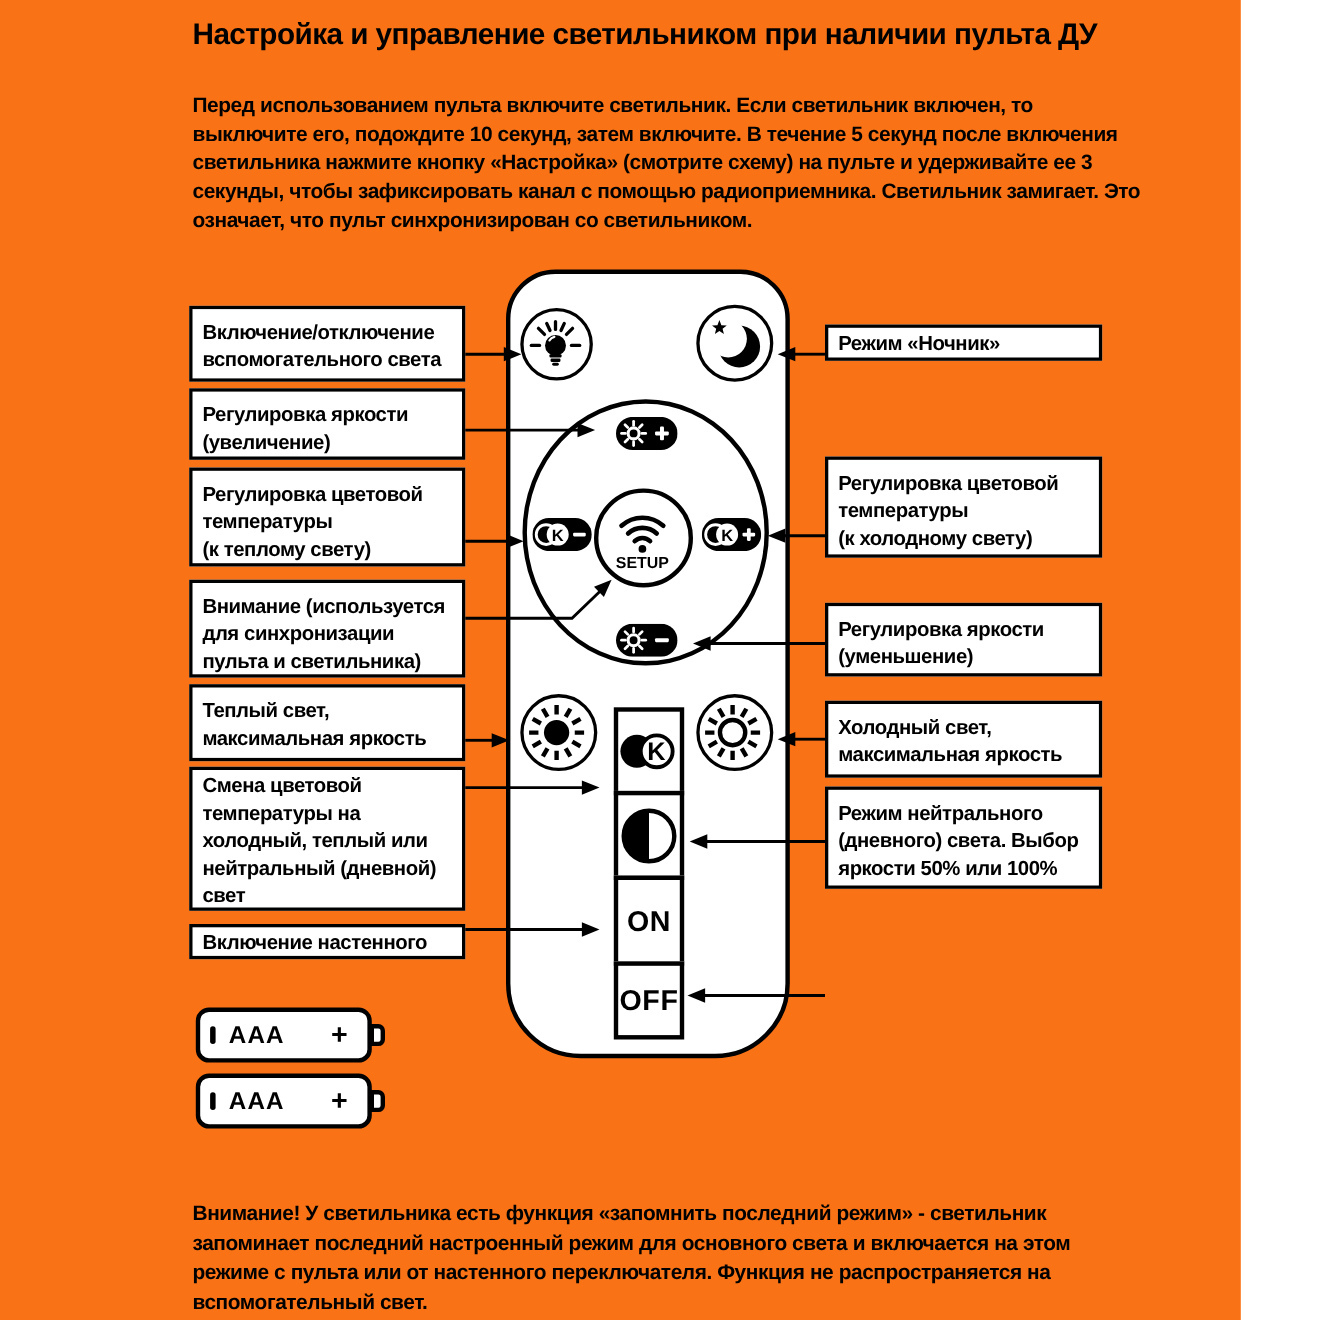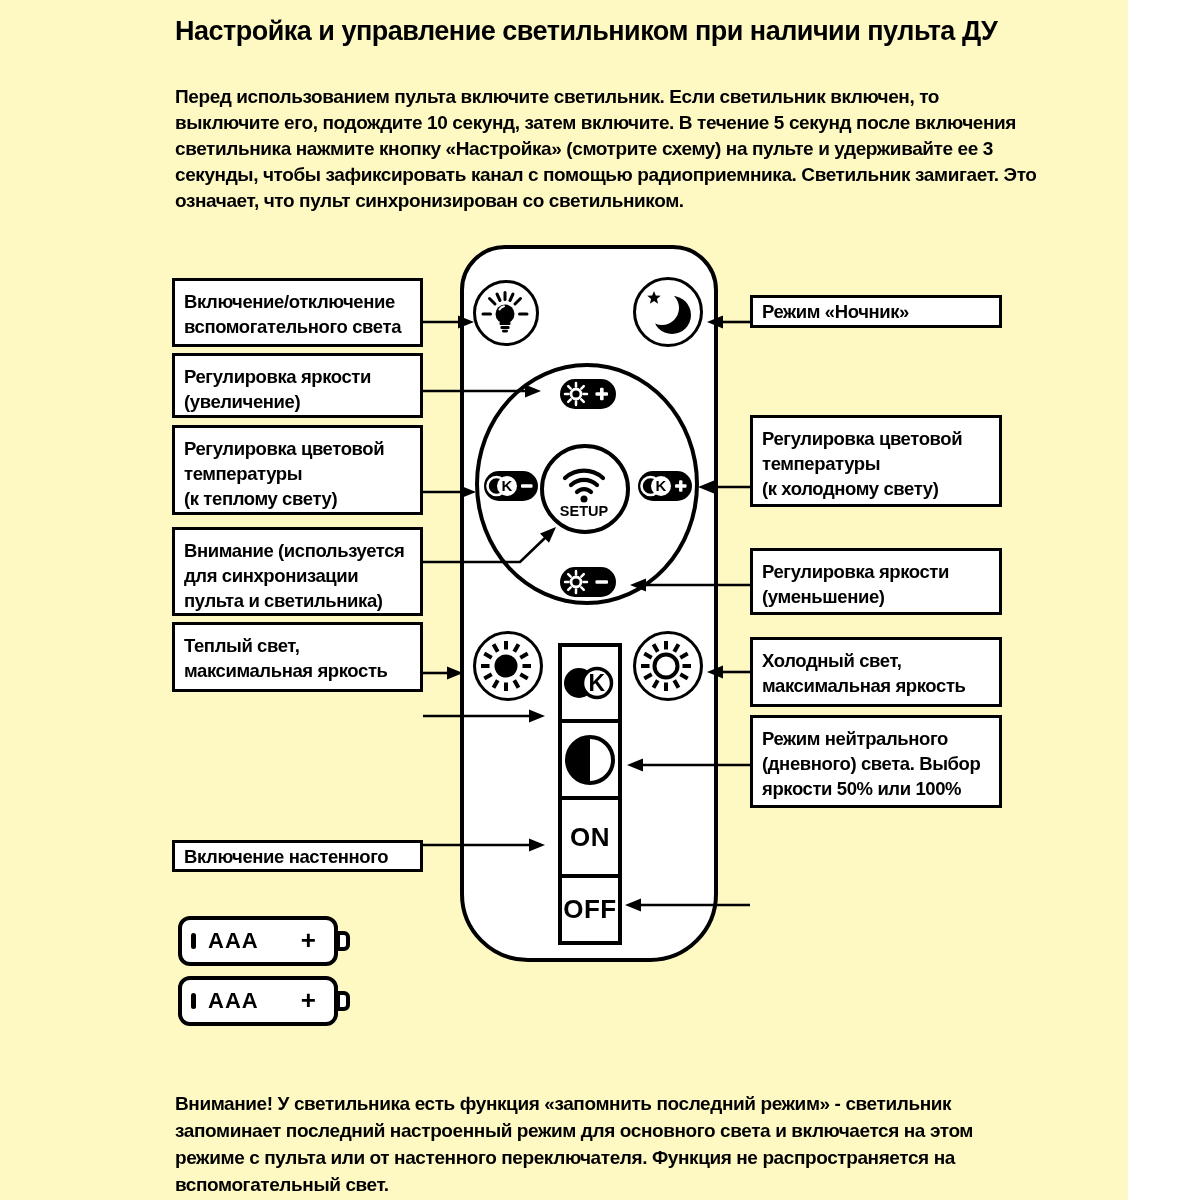"Настройка и управление светильником при" .page { background: #fef9c3 -> #f97316 }
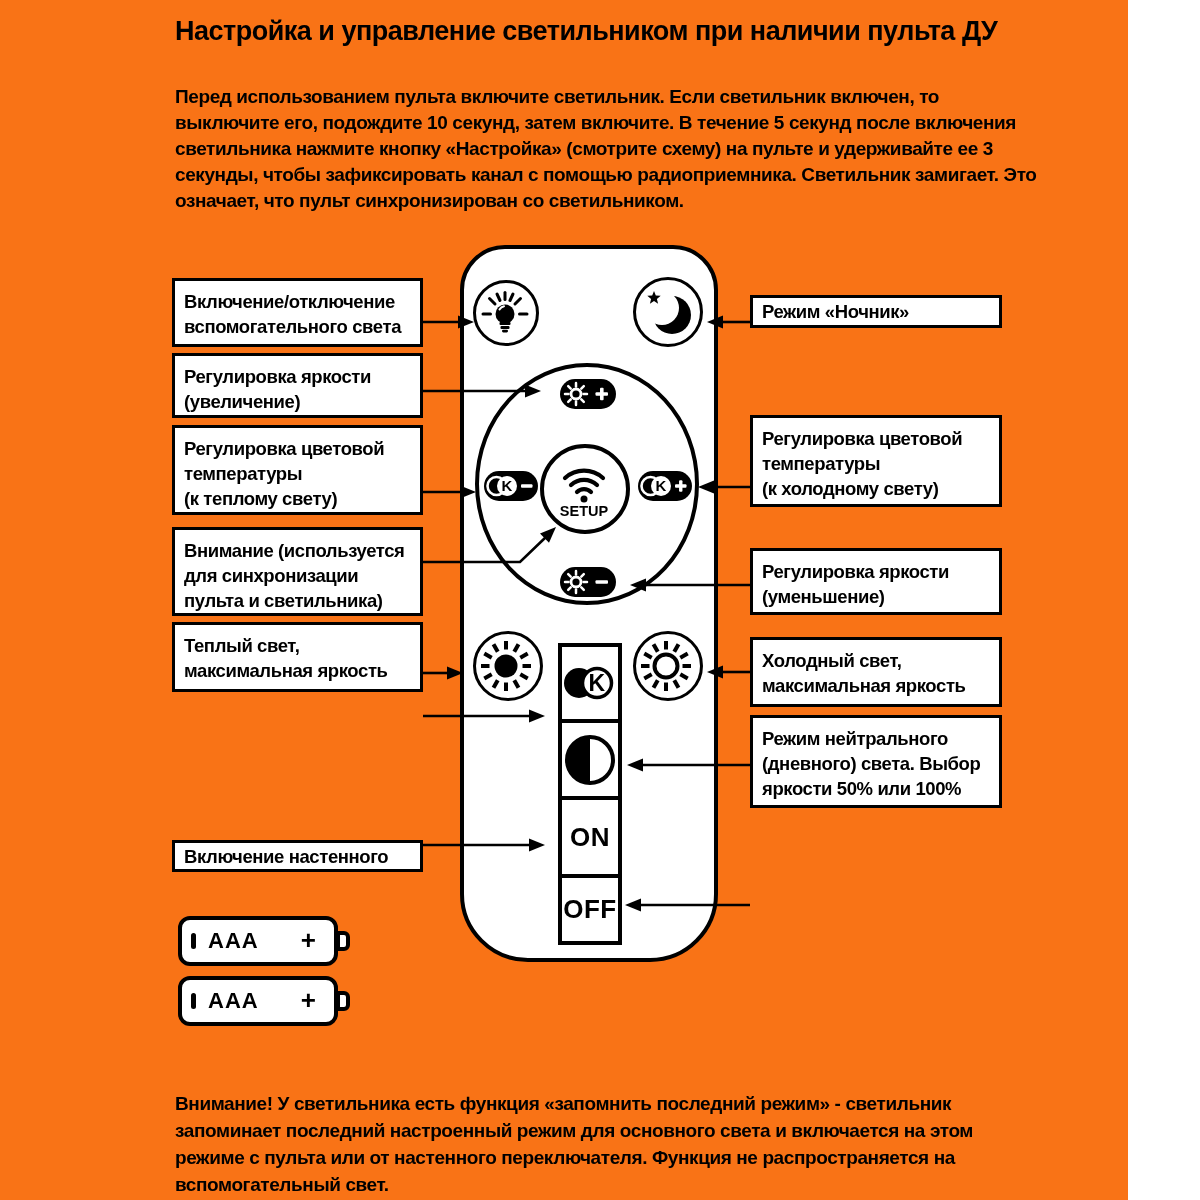"Смена цветовой" div.abs { html: none -> <div>Смена цветовой температуры на холодный, теплый или нейтральный (дневной) свет</div> }
